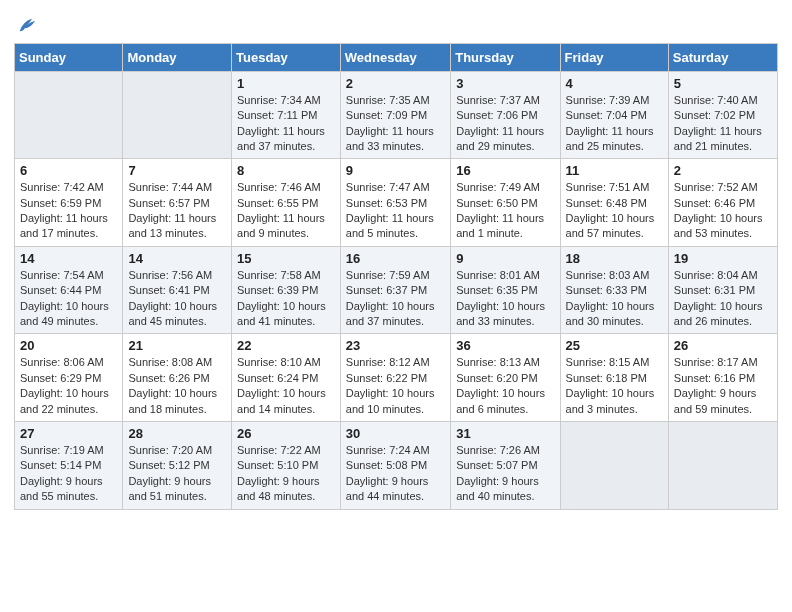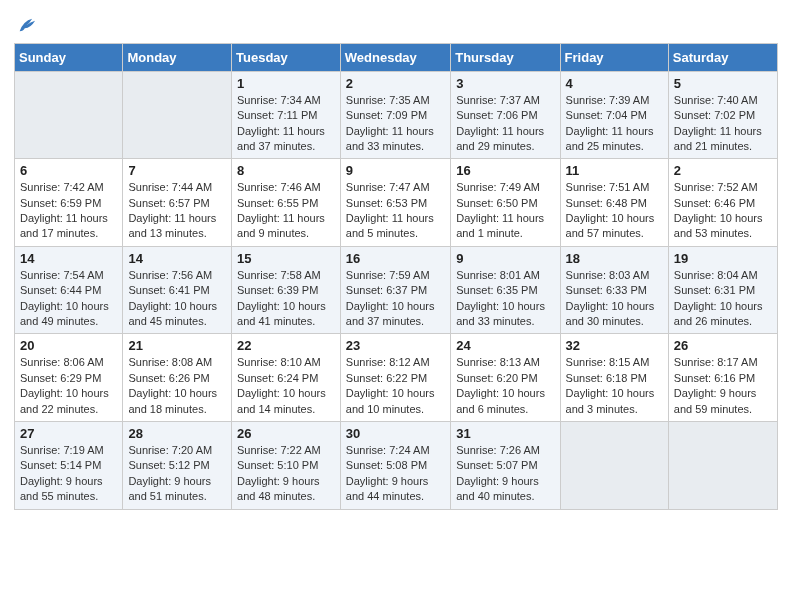"24" span.day-num { text: 24 -> 36 }
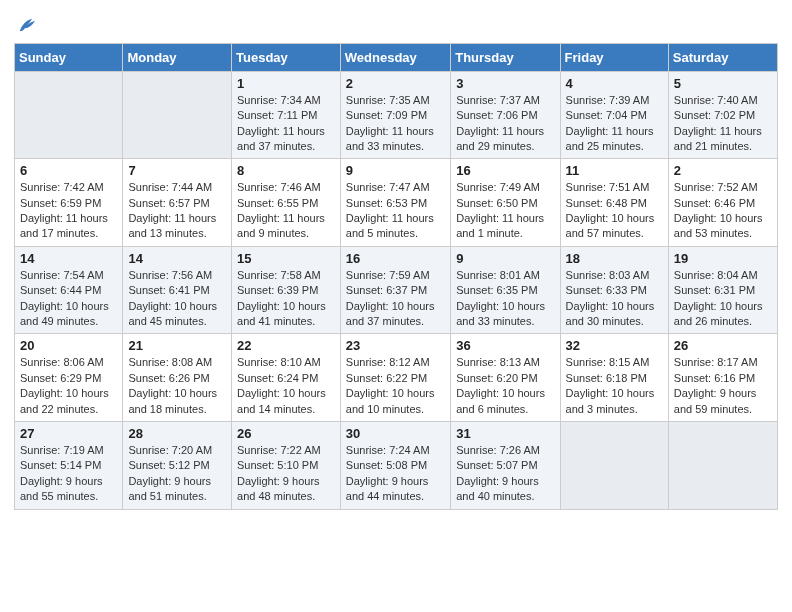"32" span.day-num { text: 32 -> 25 }
